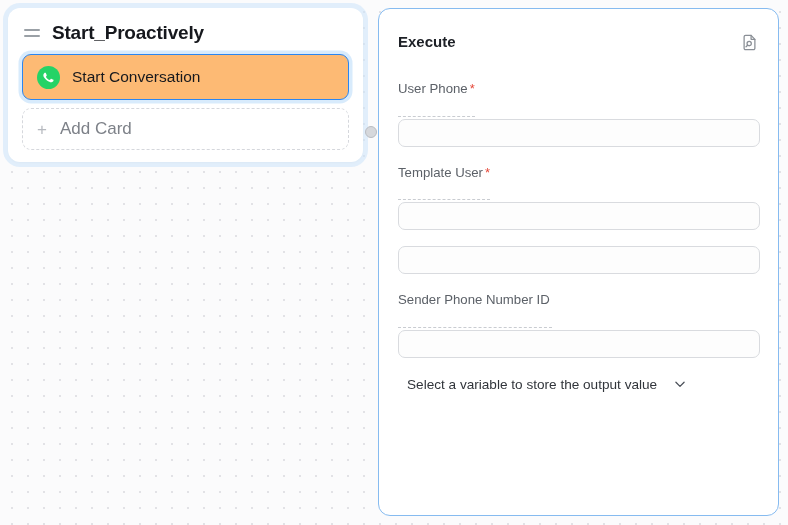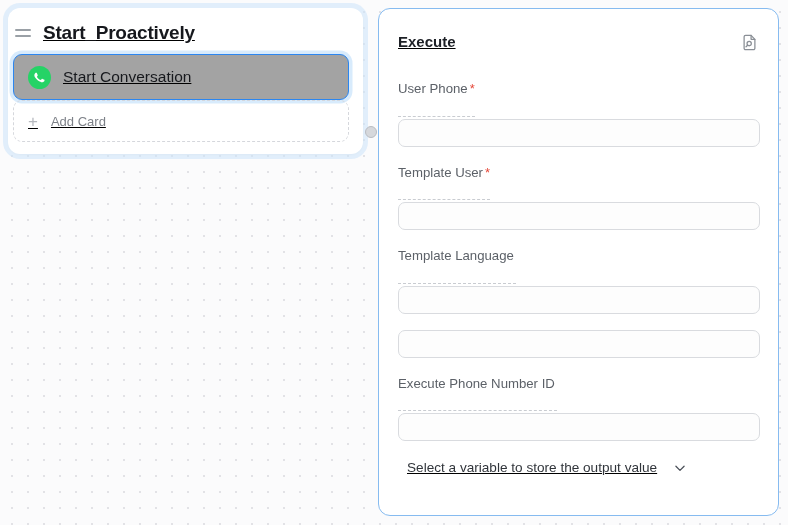"Start_Proactively" .flow-panel { padding: 8px 10px 12px 1px -> 8px 10px 12px 10px; text-decoration: underline -> none }
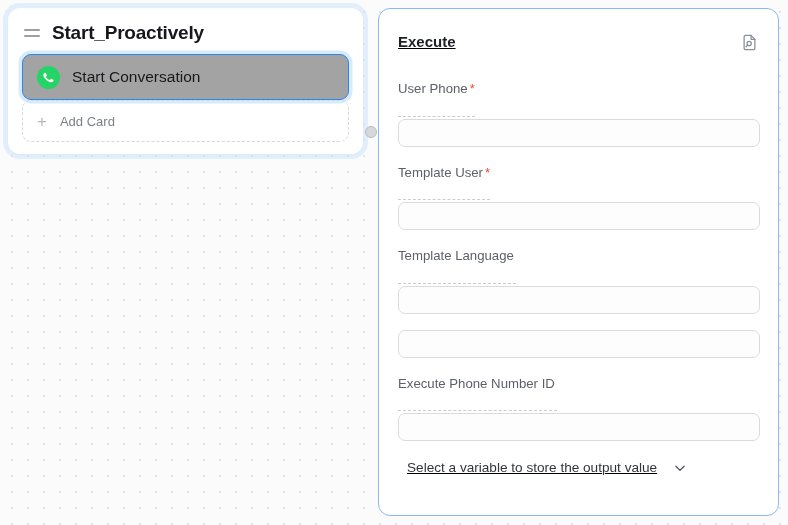"Execute" .config-panel { text-decoration: underline -> none }
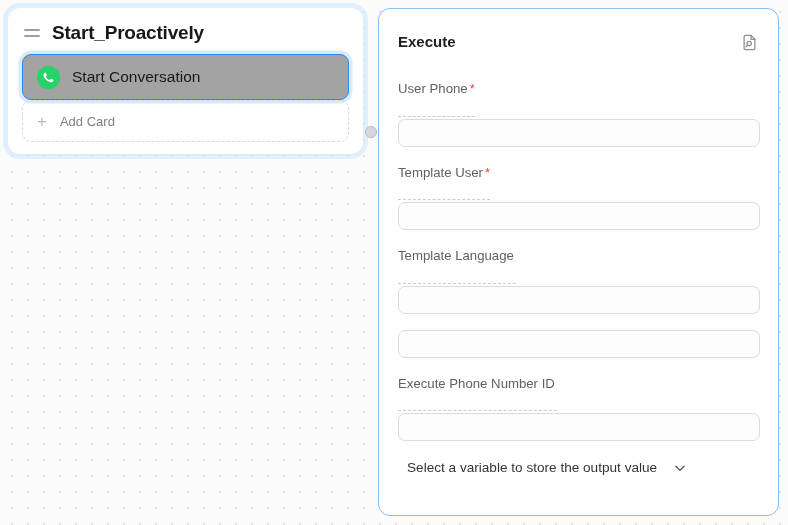"Start Conversation" .node-card { background: #a3a3a3 -> #fdba74; margin: 0 4px 0 4px -> 0 4px 8px 4px }
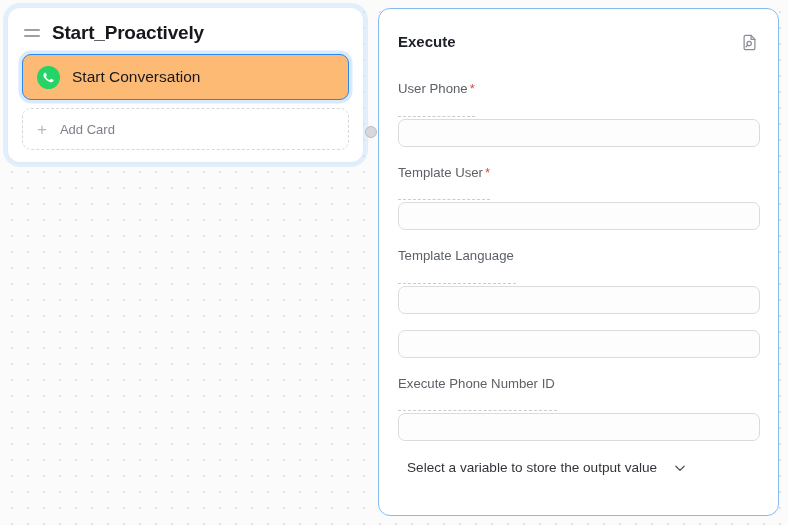"Add Card" .add-card .add-label { font-size: 13px -> 17px }
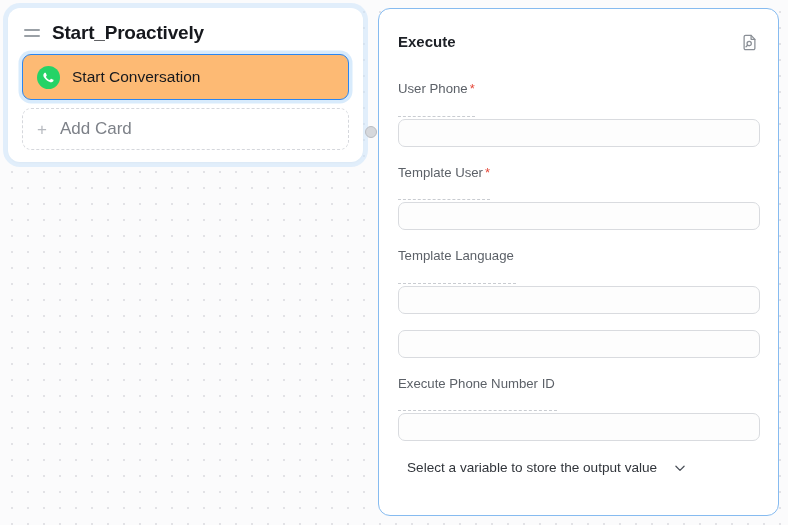"Template Language" div.field { html: <div> <span><span>Template Language</span><span></span></span> <input> </div> -> none }
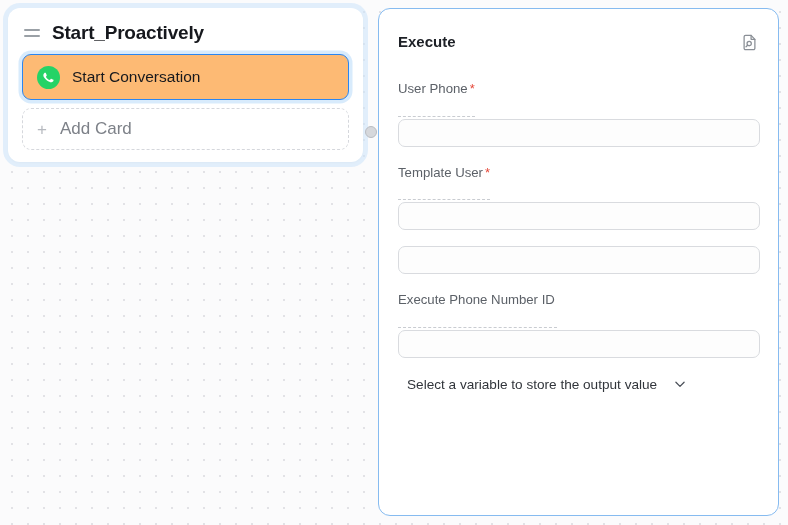"Execute Phone Number ID" span { text: Execute -> Sender }
